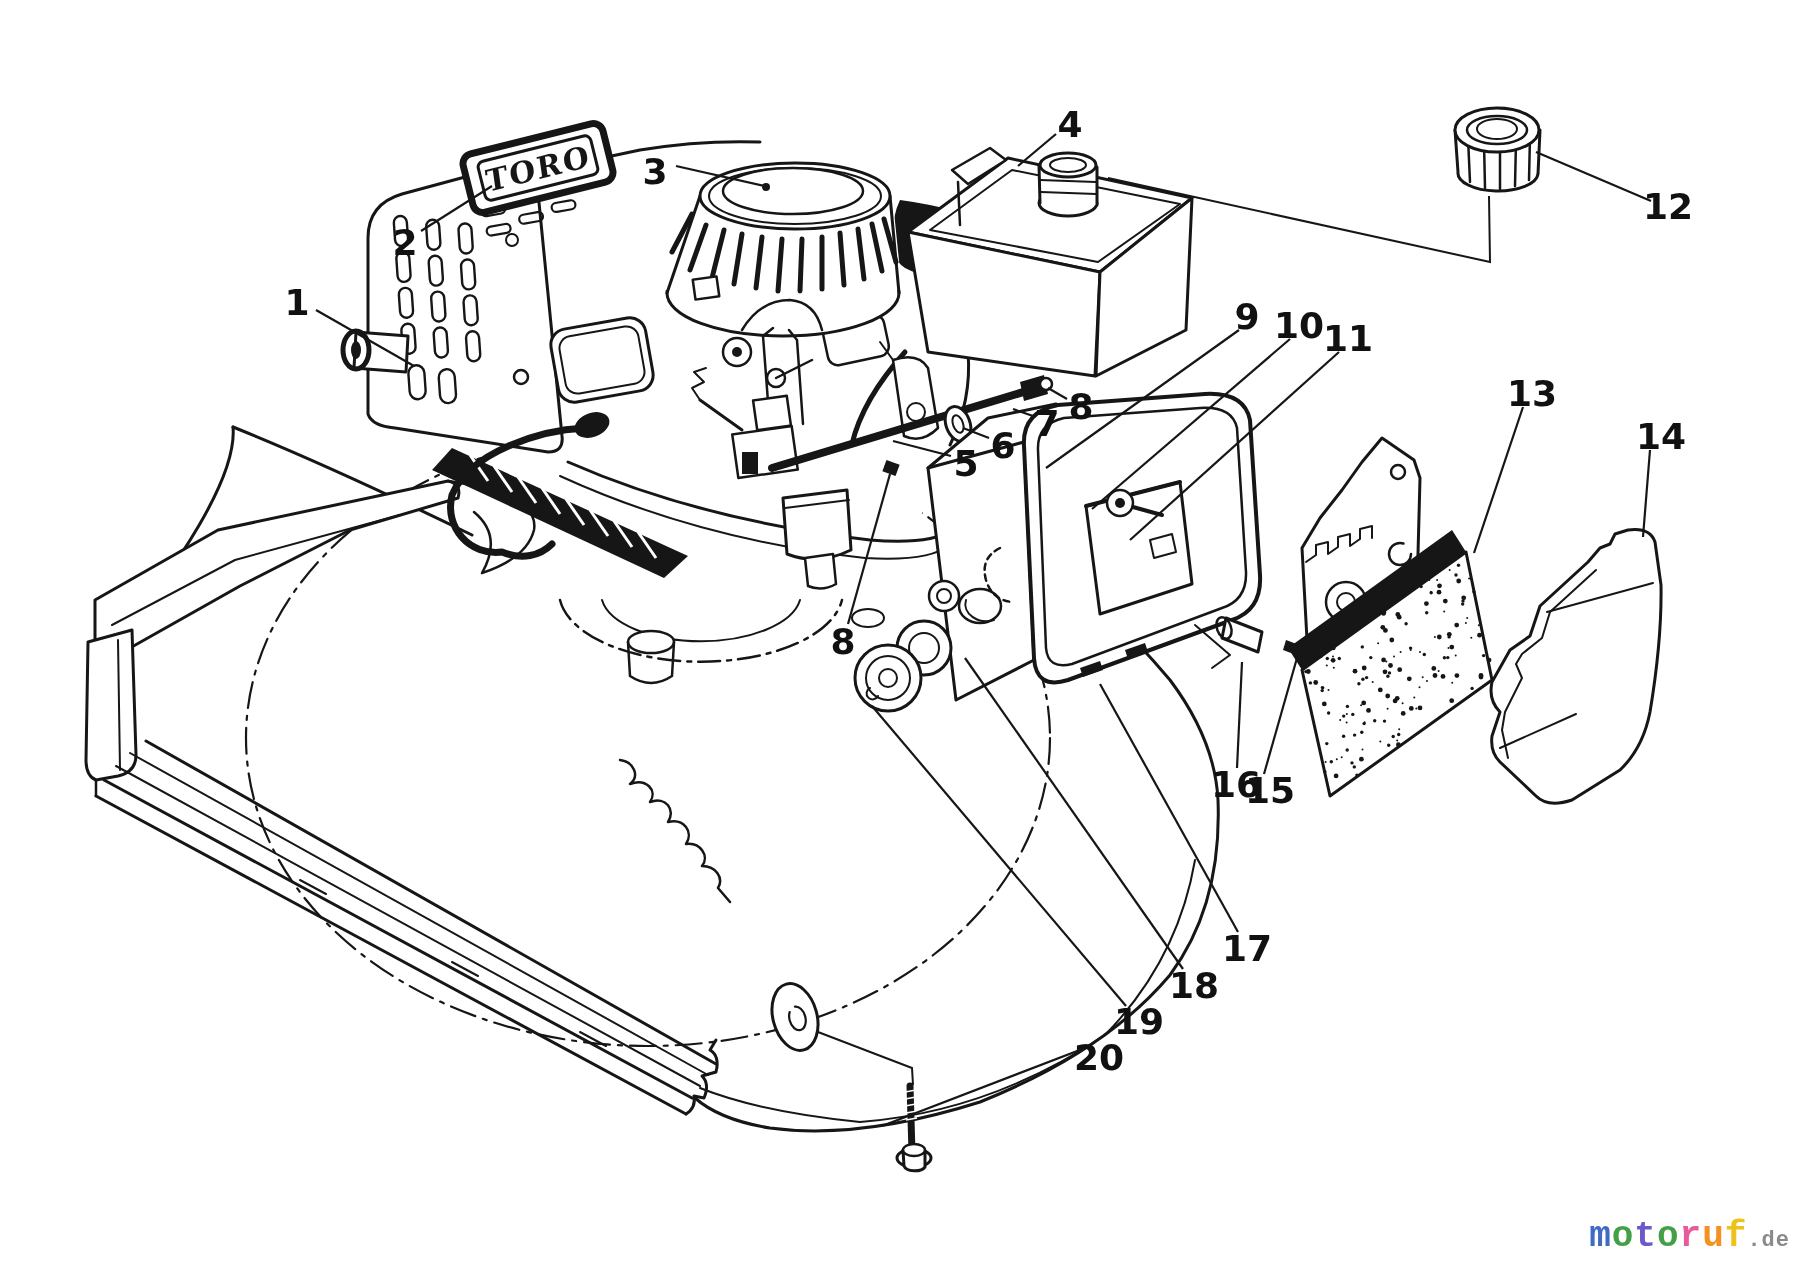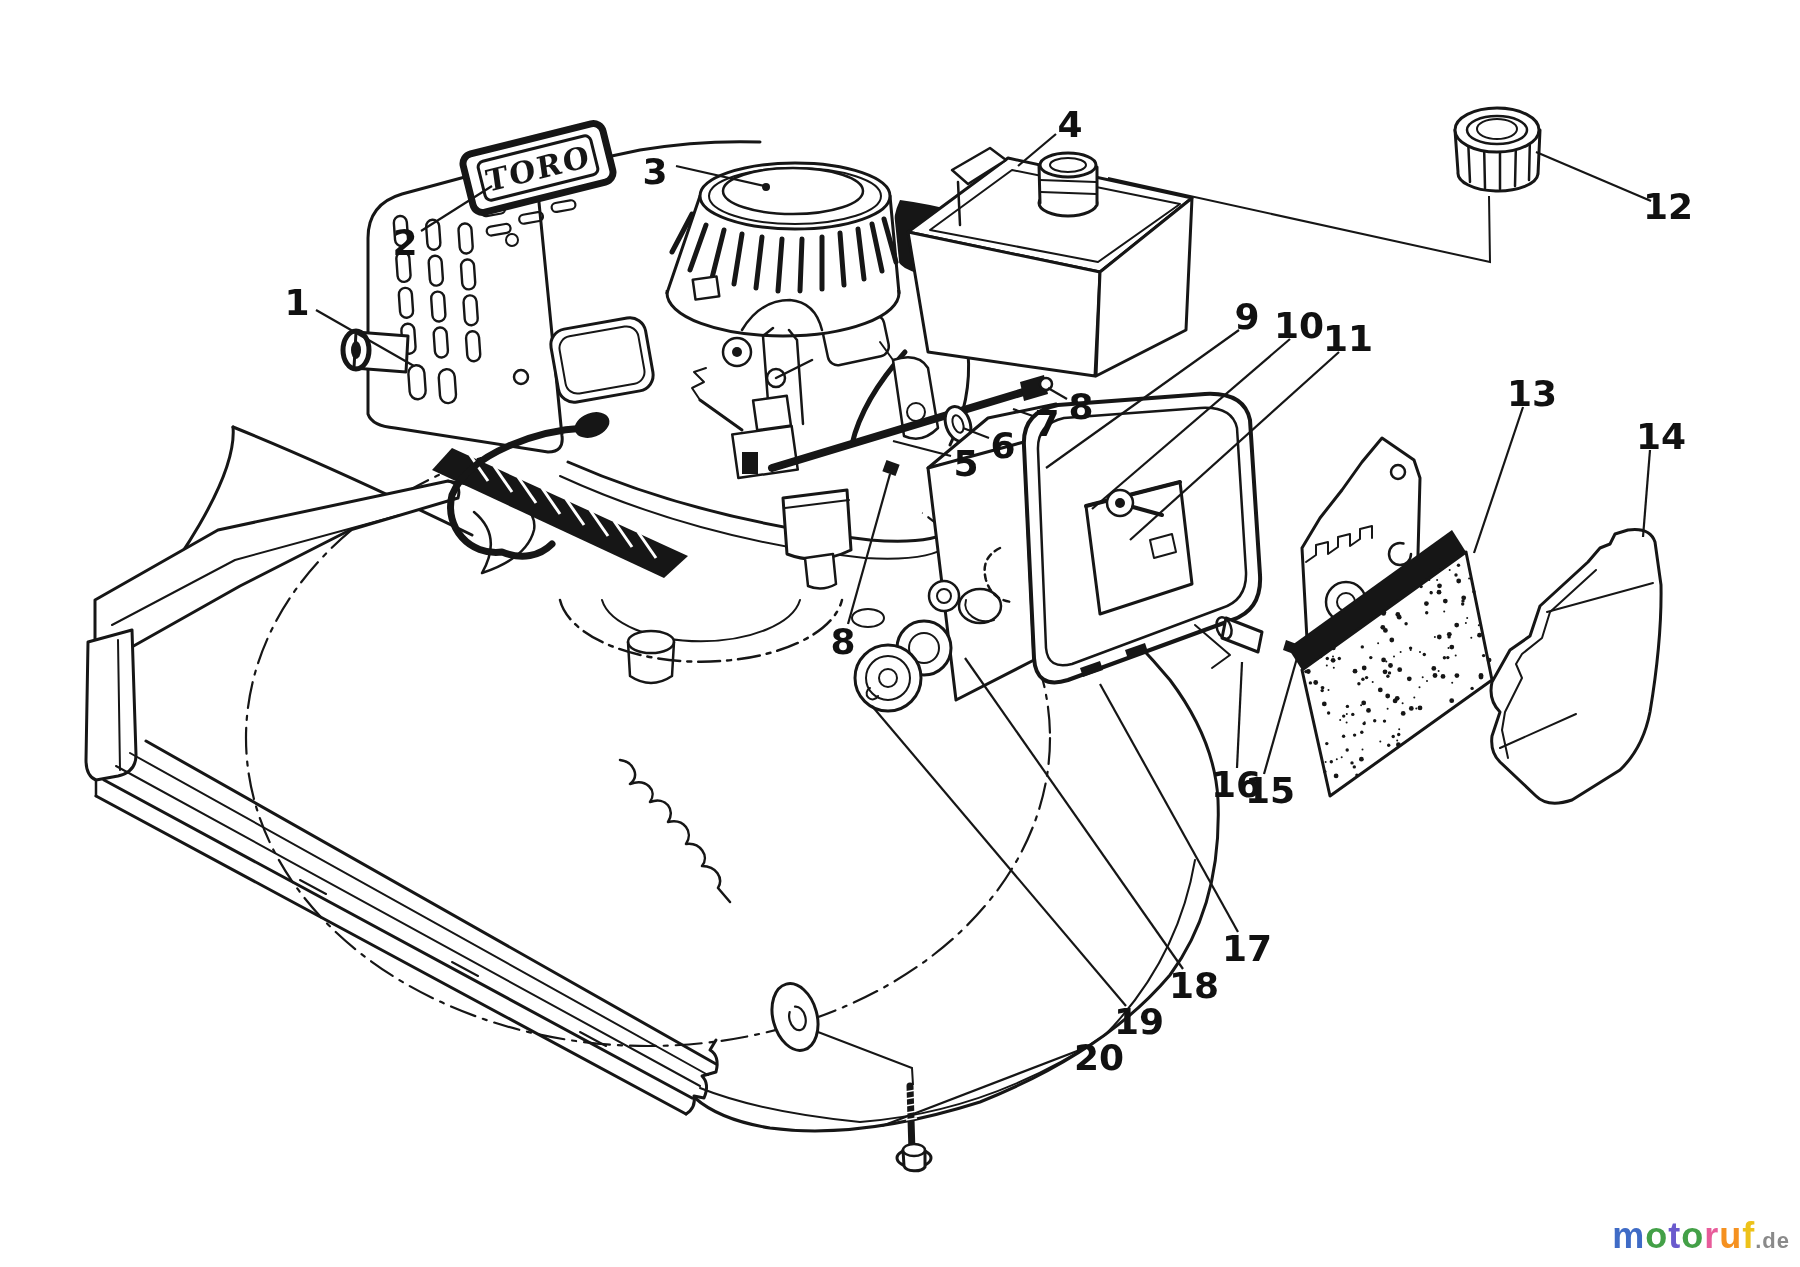"motoruf.de" #watermark { font-family: Liberation Sans, sans-serif -> Liberation Mono, monospace }
